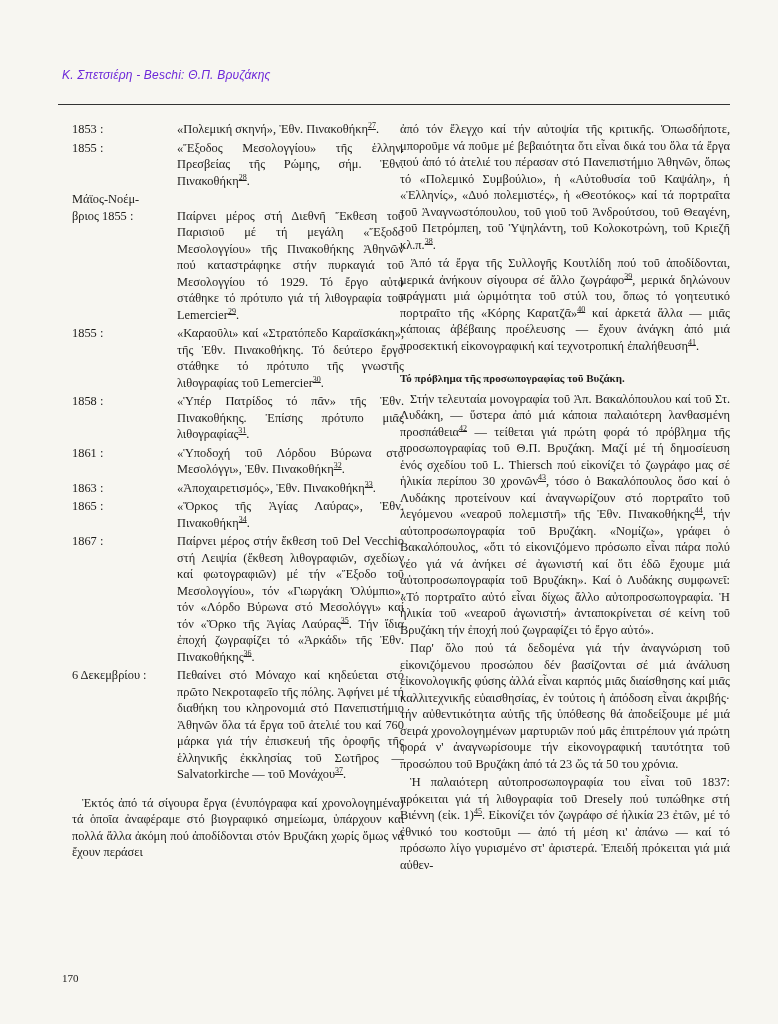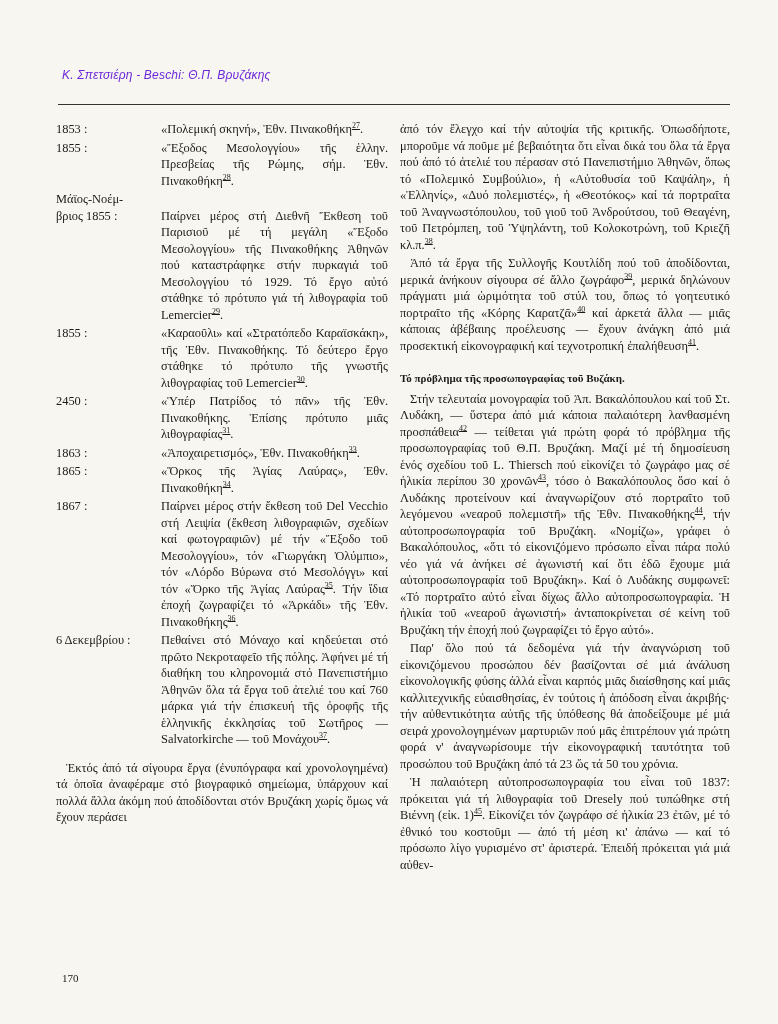"1853 :" .col-left { left: 56px -> 72px }
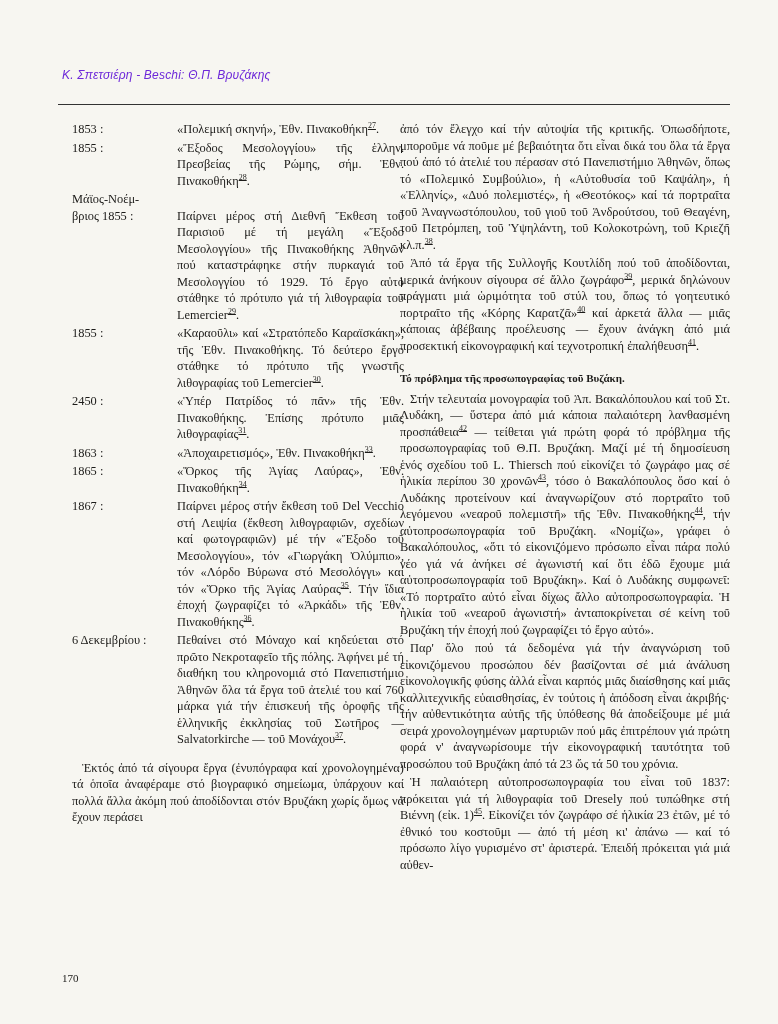"2450 :" div.chron-date { text: 2450 -> 1858 }
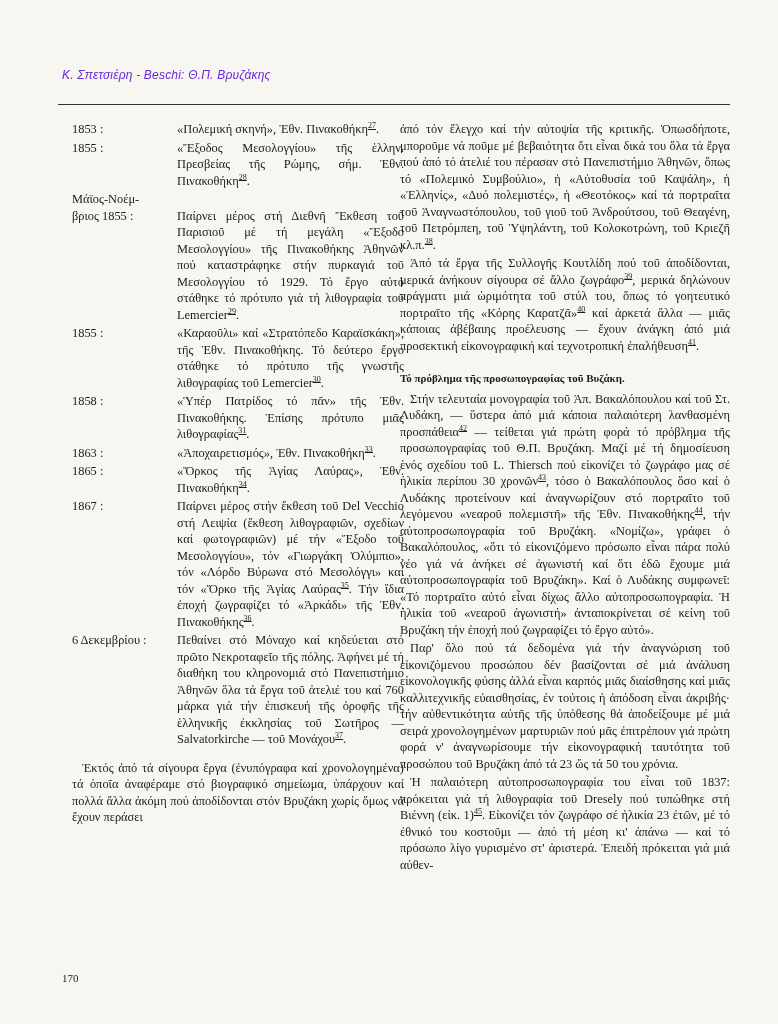"1861 :" div.chron-entry { html: none -> <div> <div>1861 :</div> <div><span>«Ὑποδοχή τοῦ Λόρδου Βύρωνα στό Μεσολόγγι», Ἐθν. Πινακοθήκη</span><sup>32</sup><span>.</span></div> </div> }
